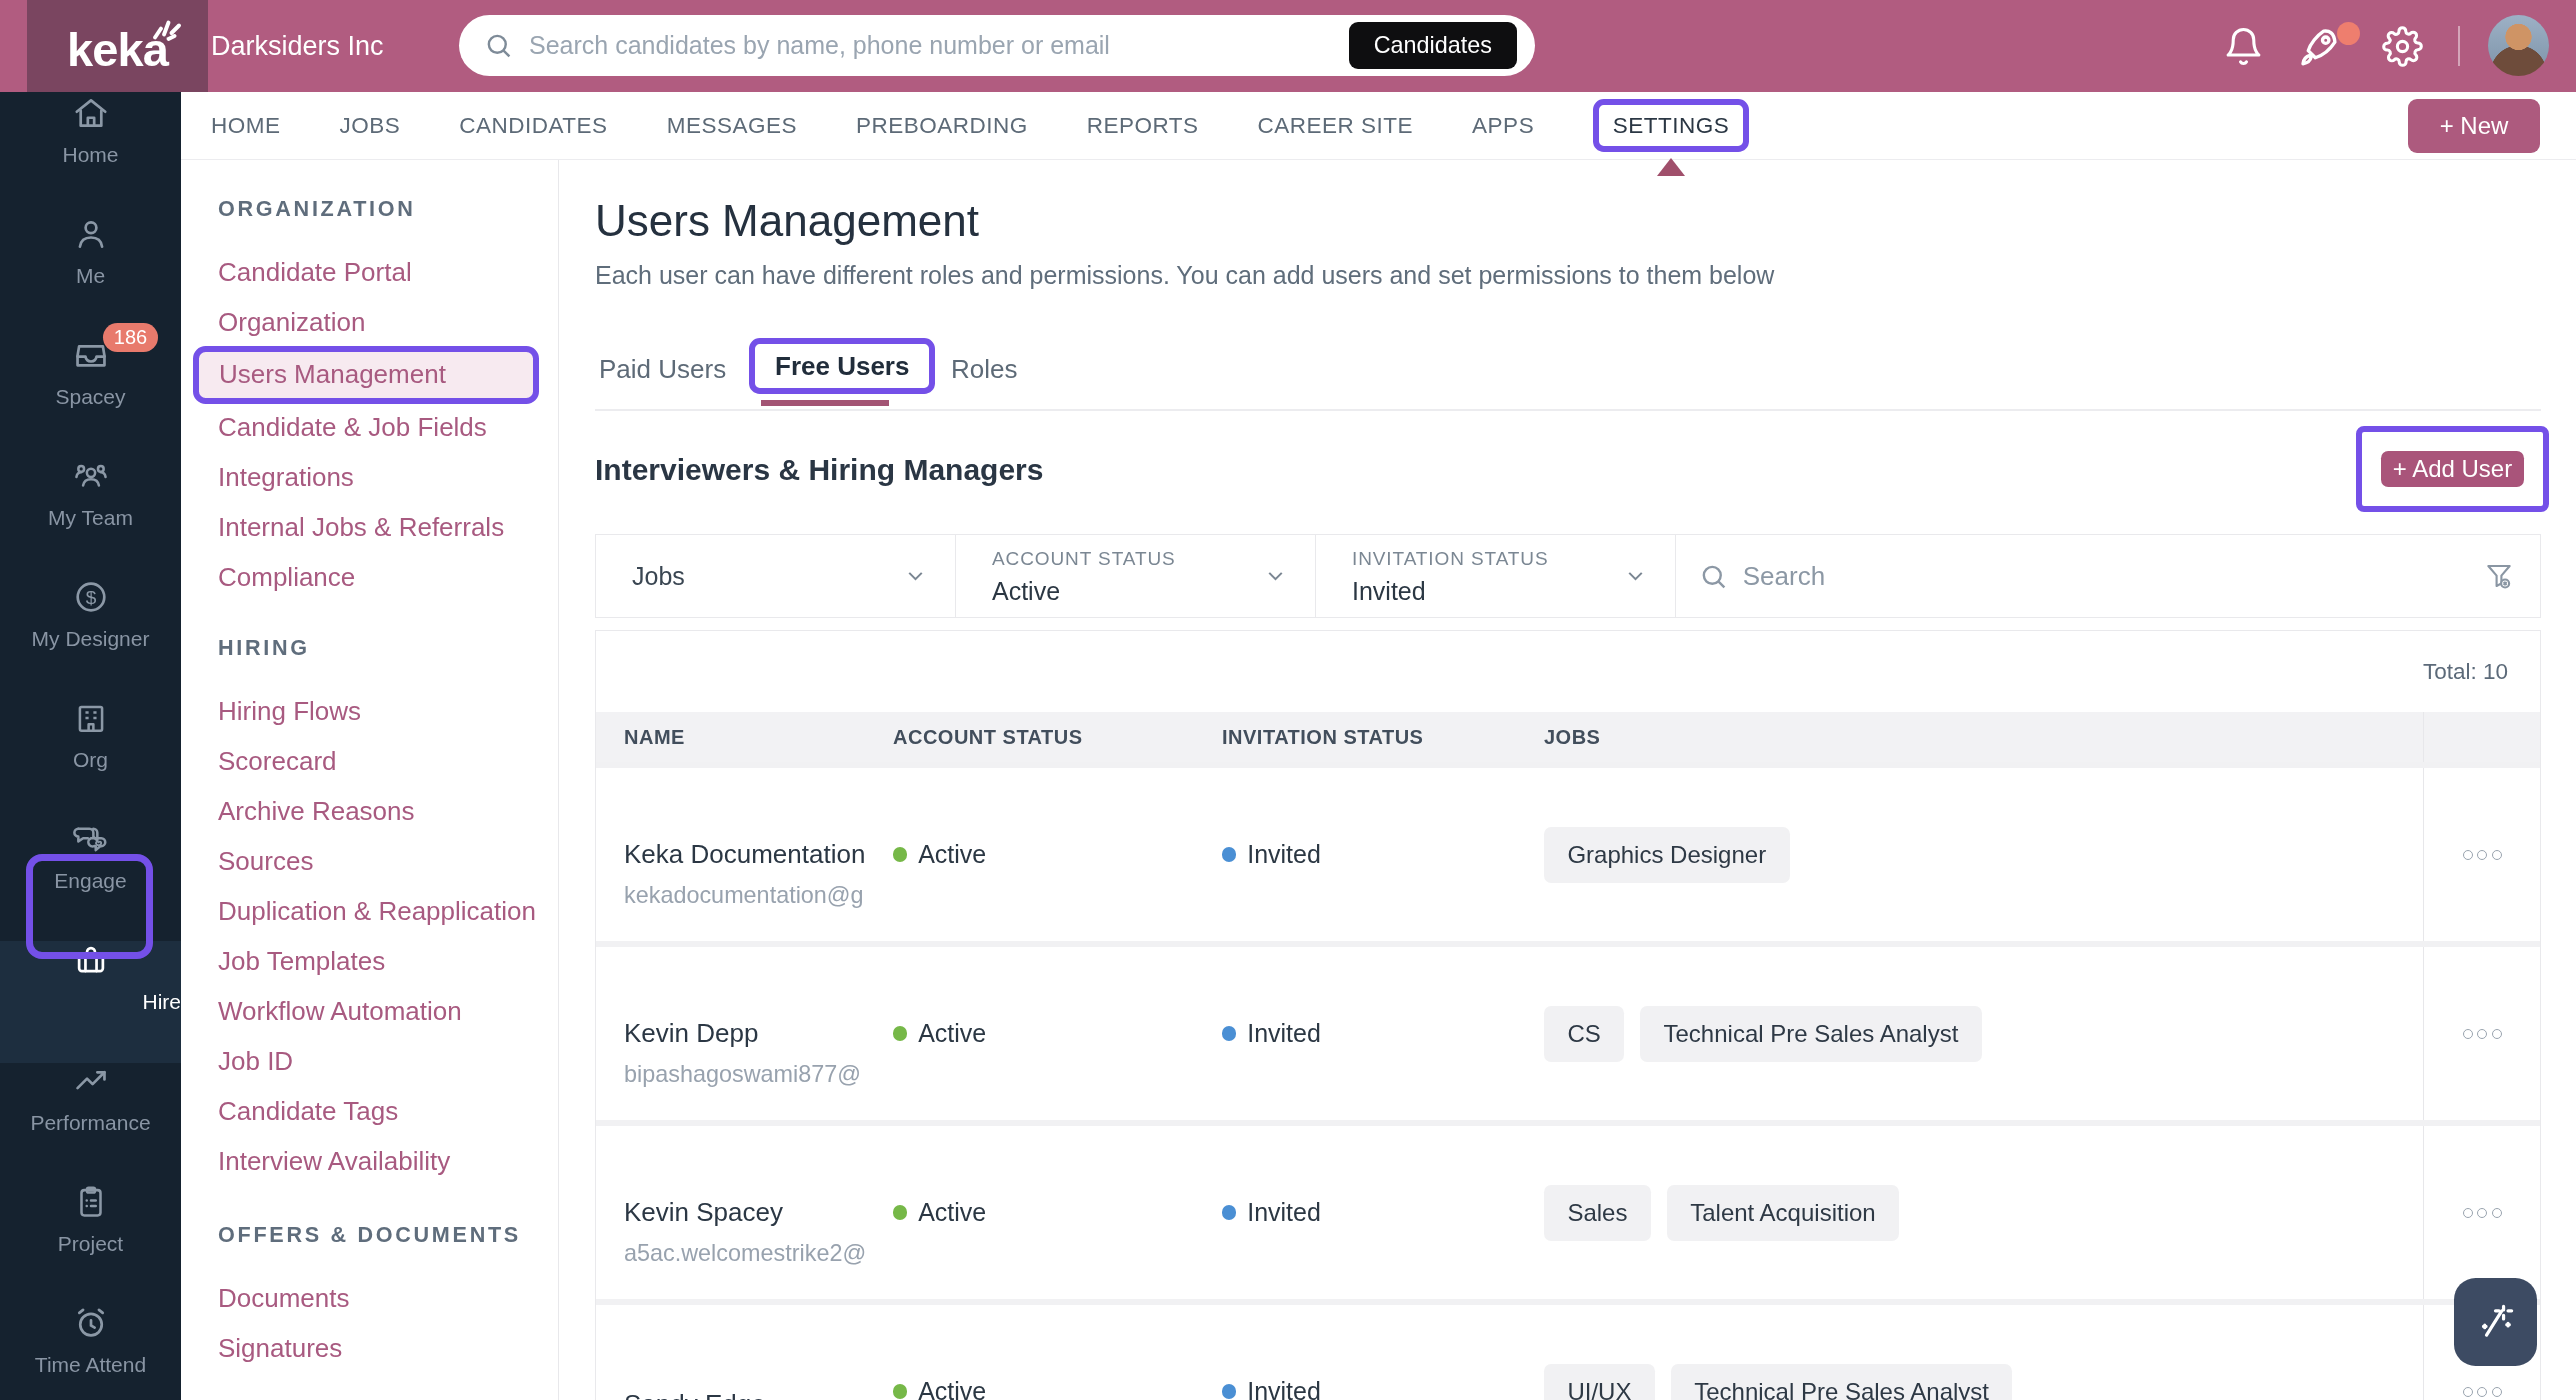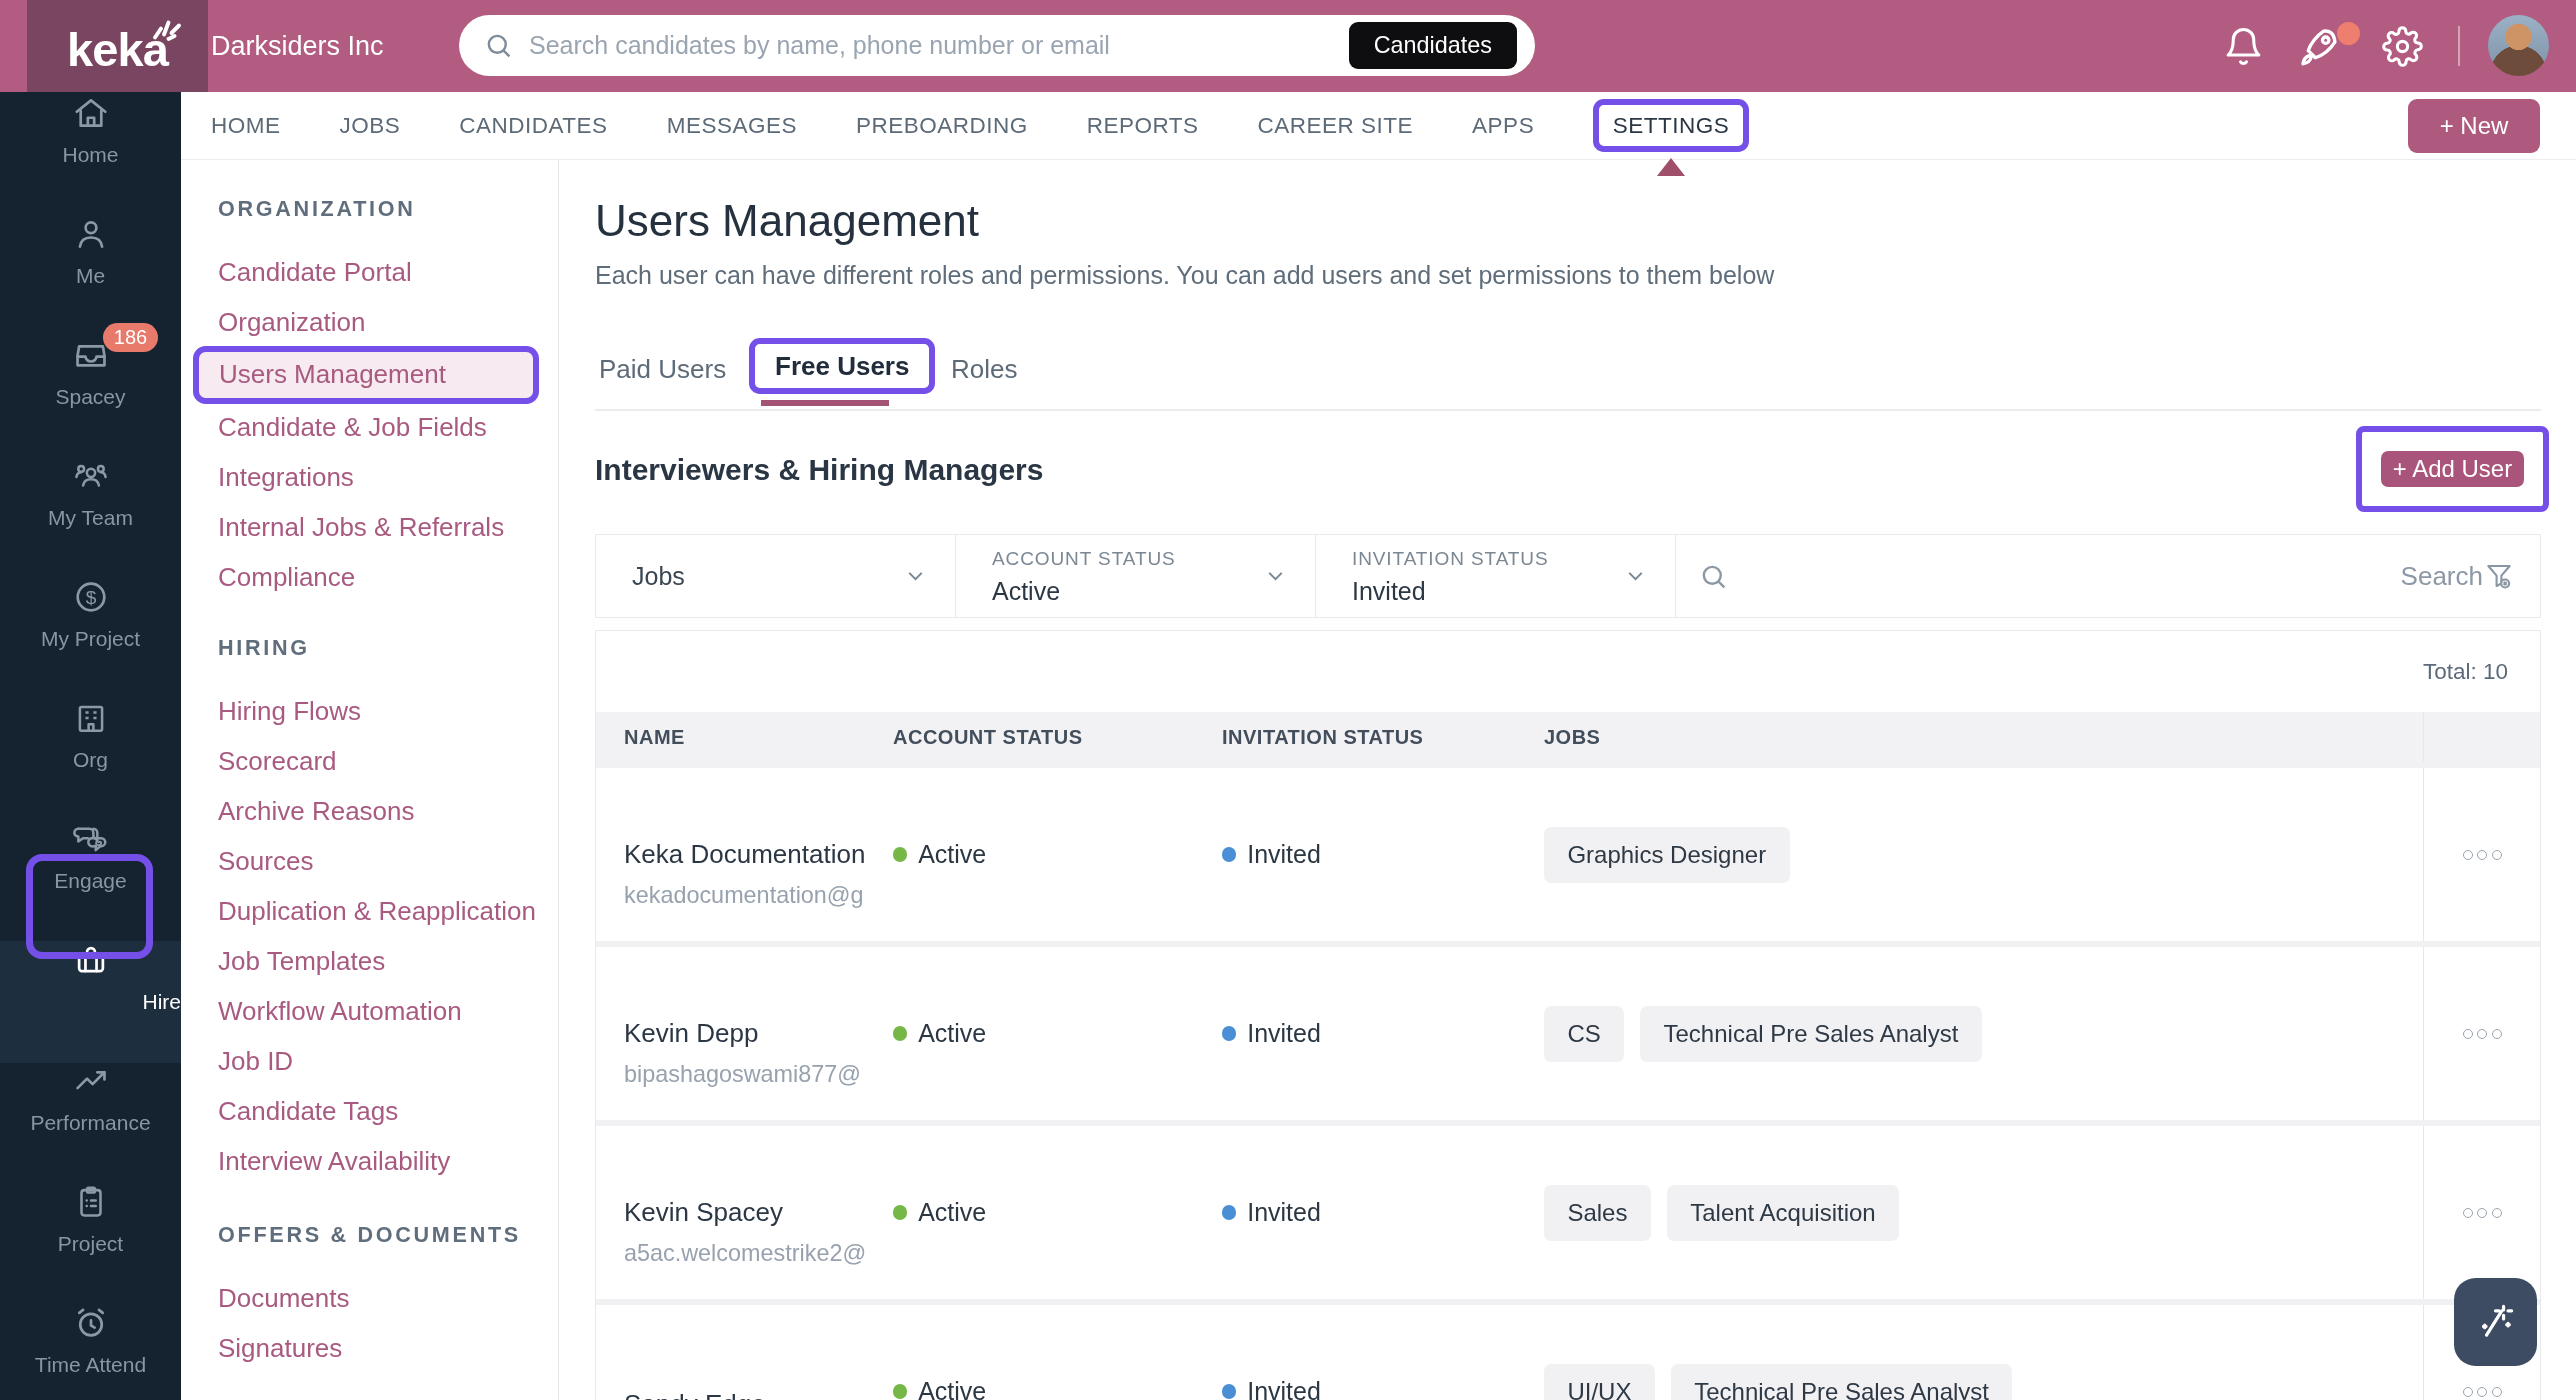"Search" .fsearch-input { text-align: right -> none }
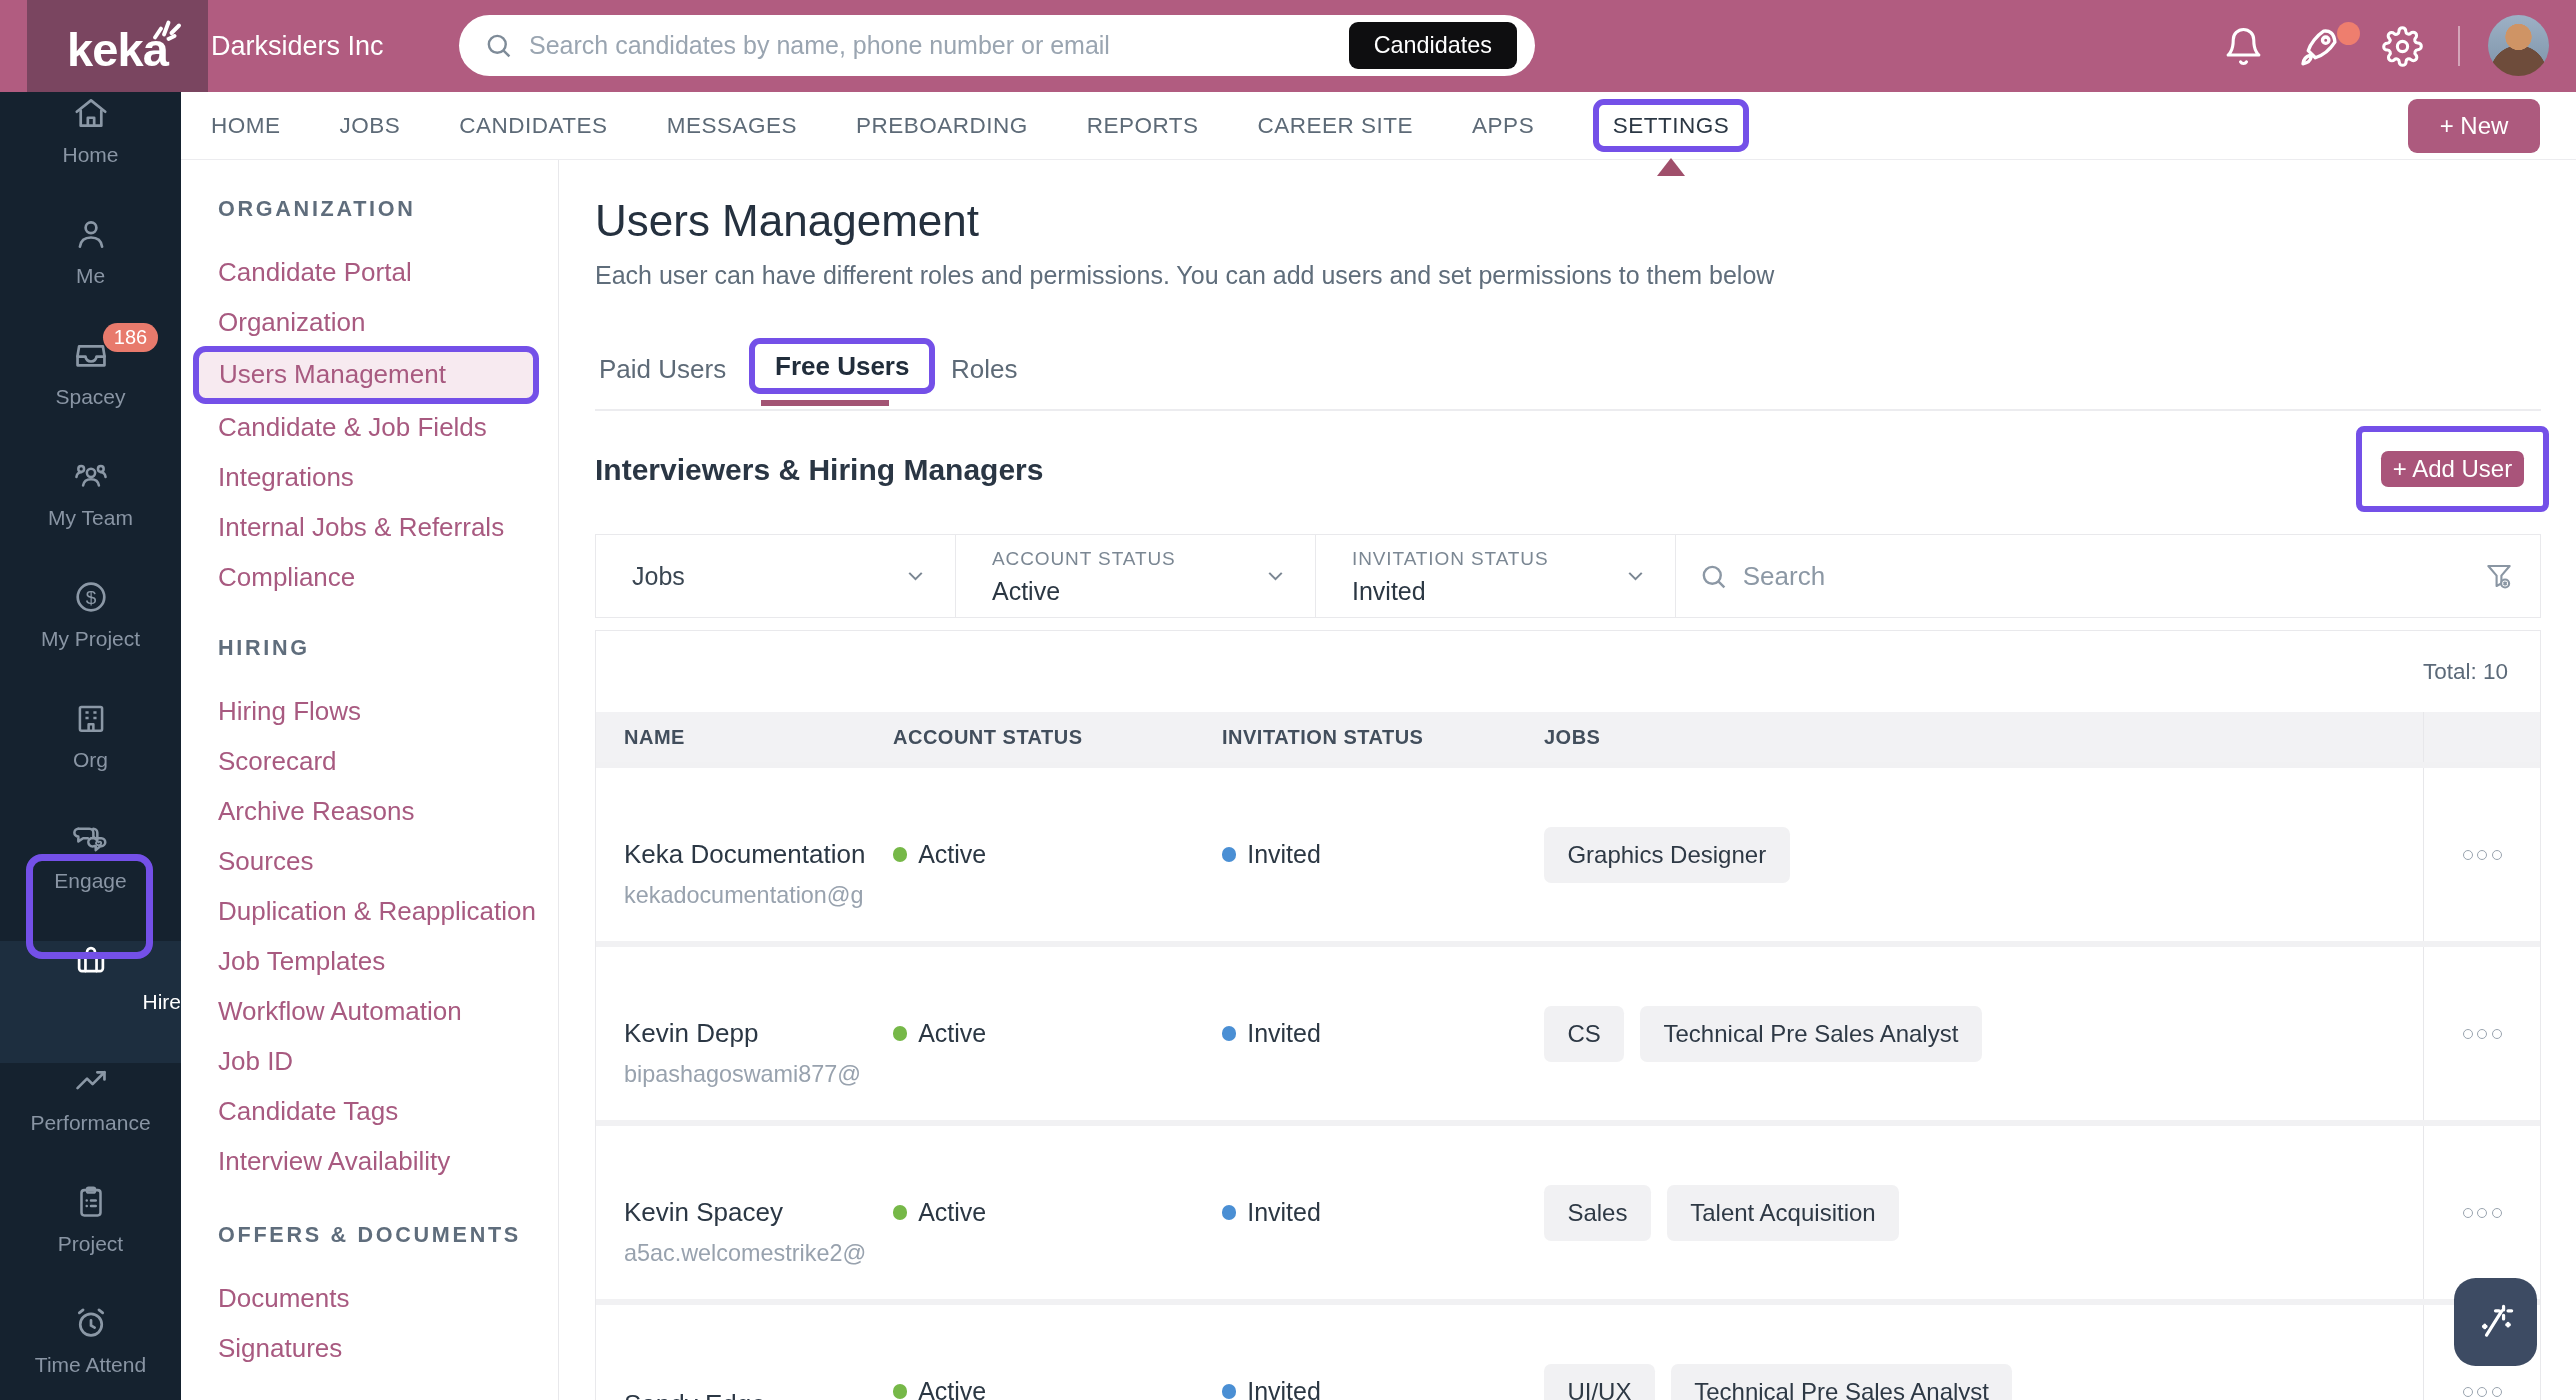"My Project" div.rail-label { text: Project -> Designer }
